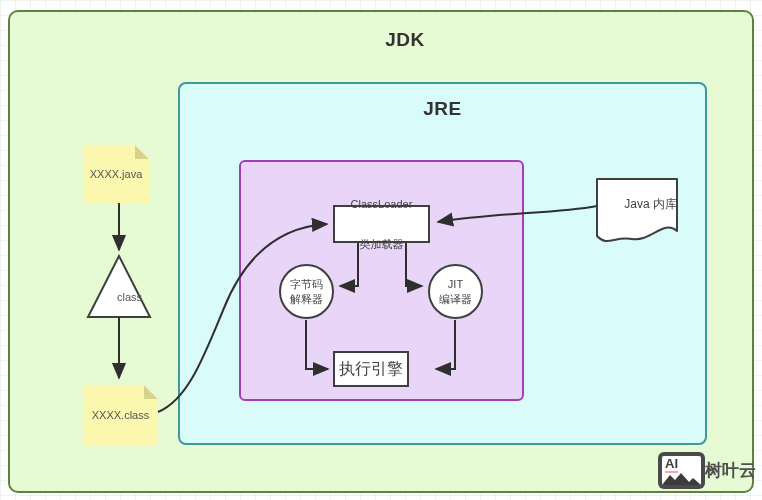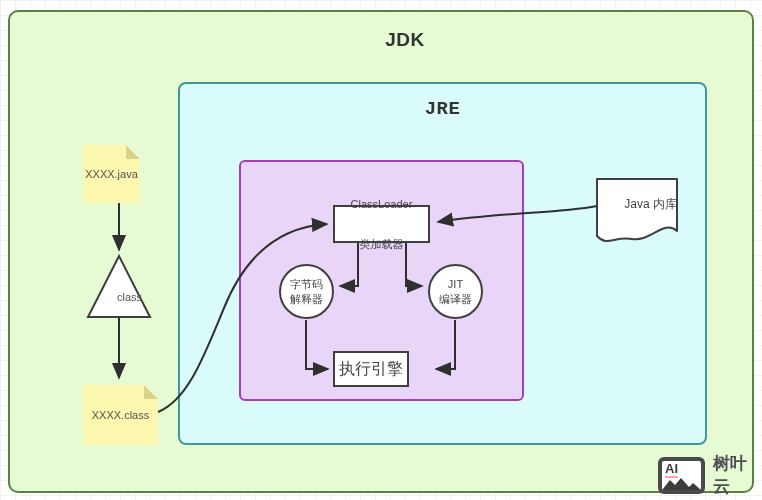"JRE" .jre-title { font-family: Liberation Mono, monospace -> none }
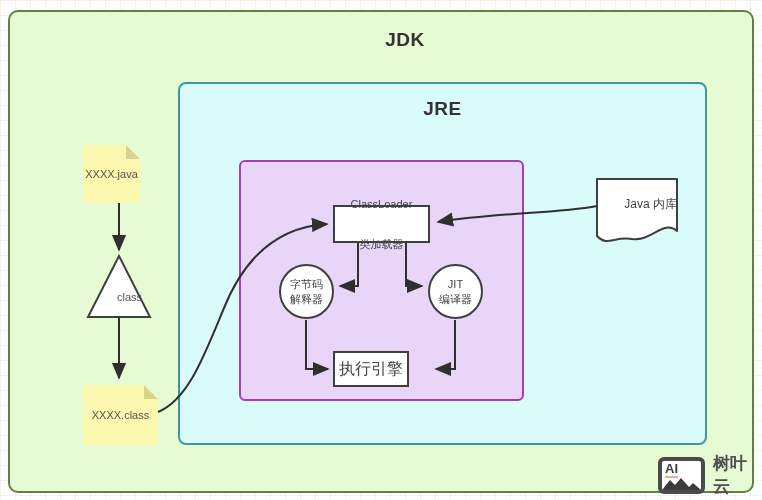"XXXX.java" .note-java { width: 57px -> 66px }
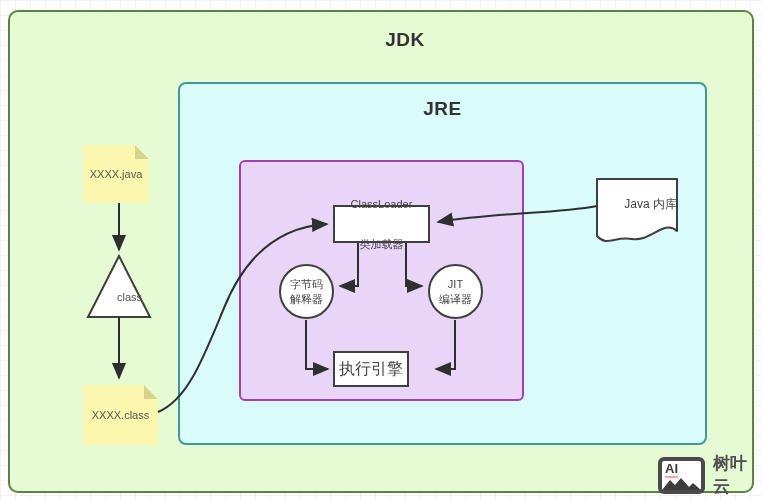"树叶云" .logo-name { margin-left: 8px -> 0 }
